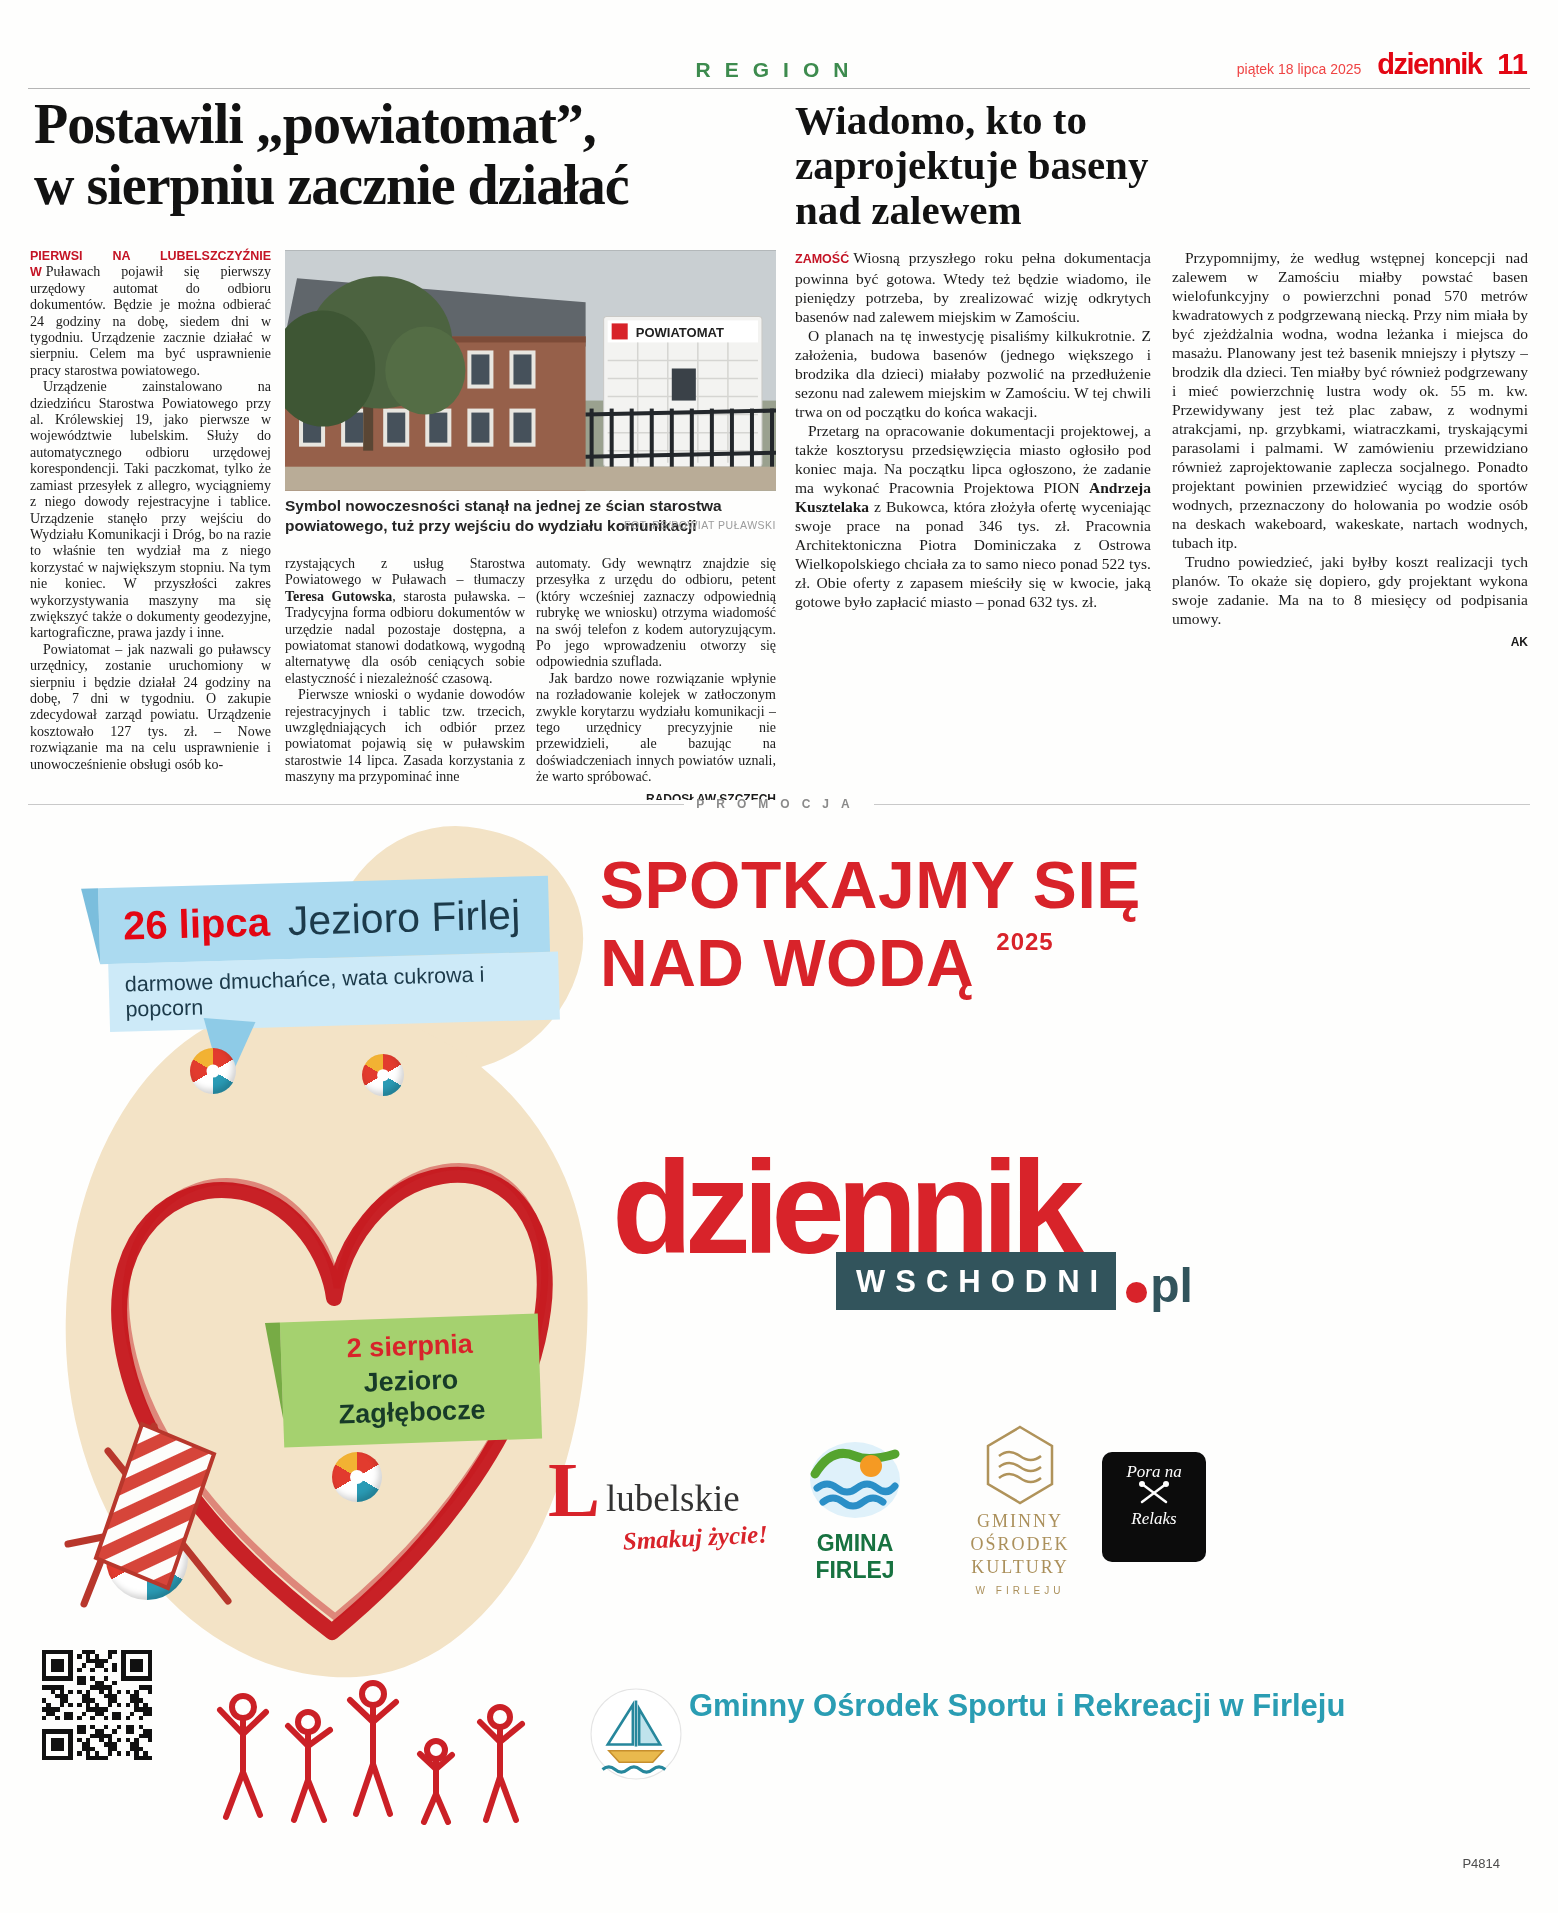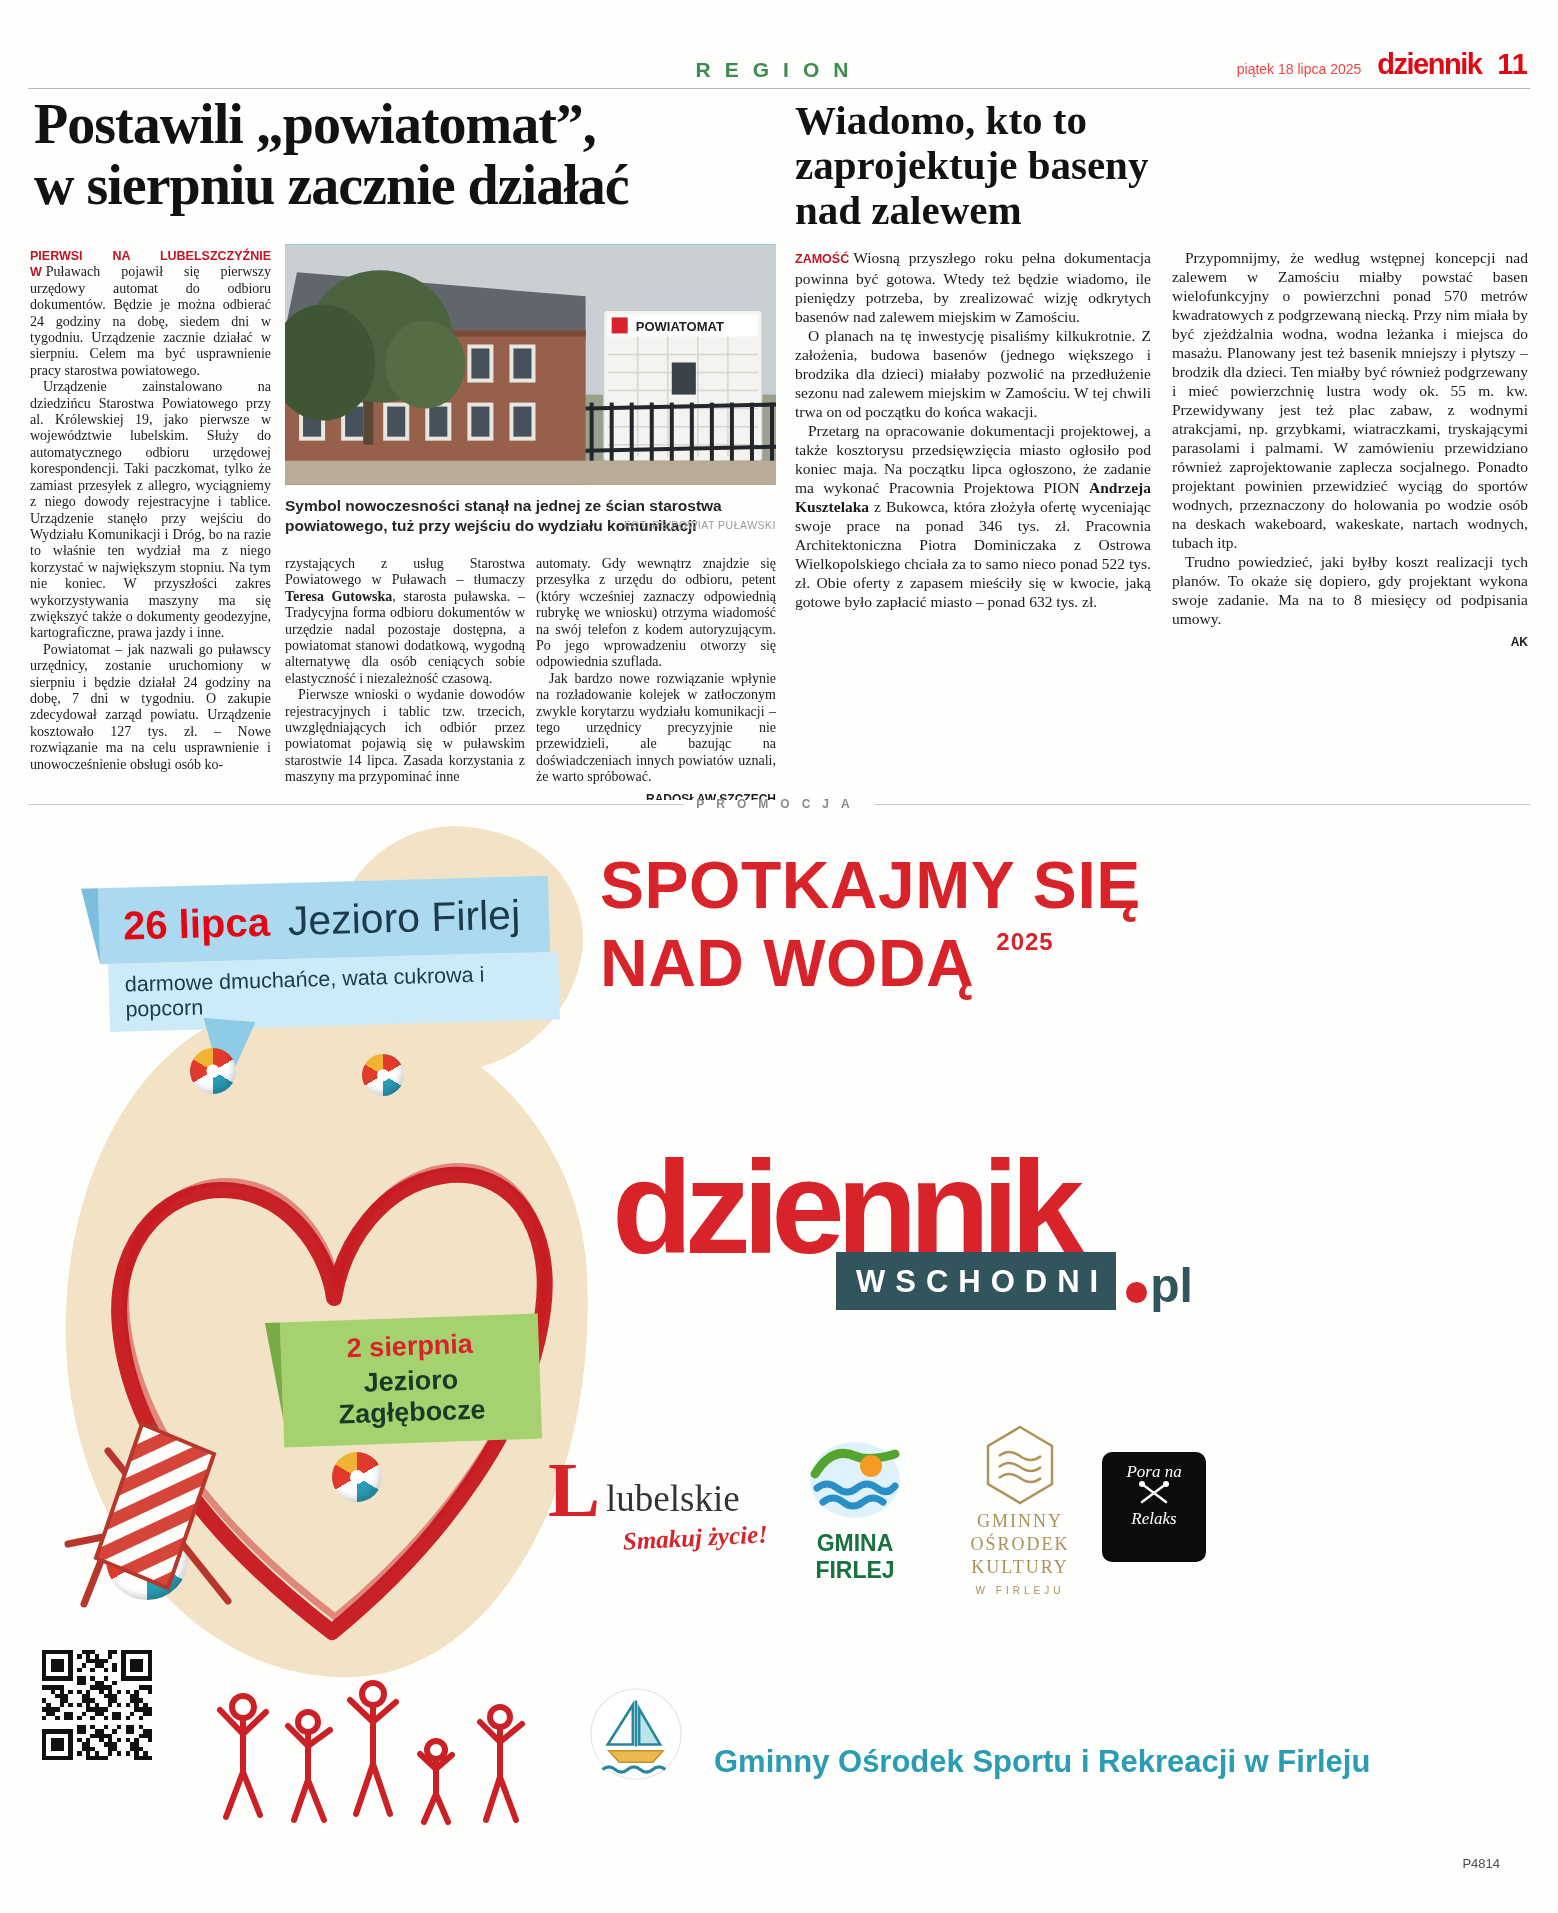"POWIATOMAT" .photo-wrap { background: #14b8a6 -> #737373; top: 244px -> 250px }
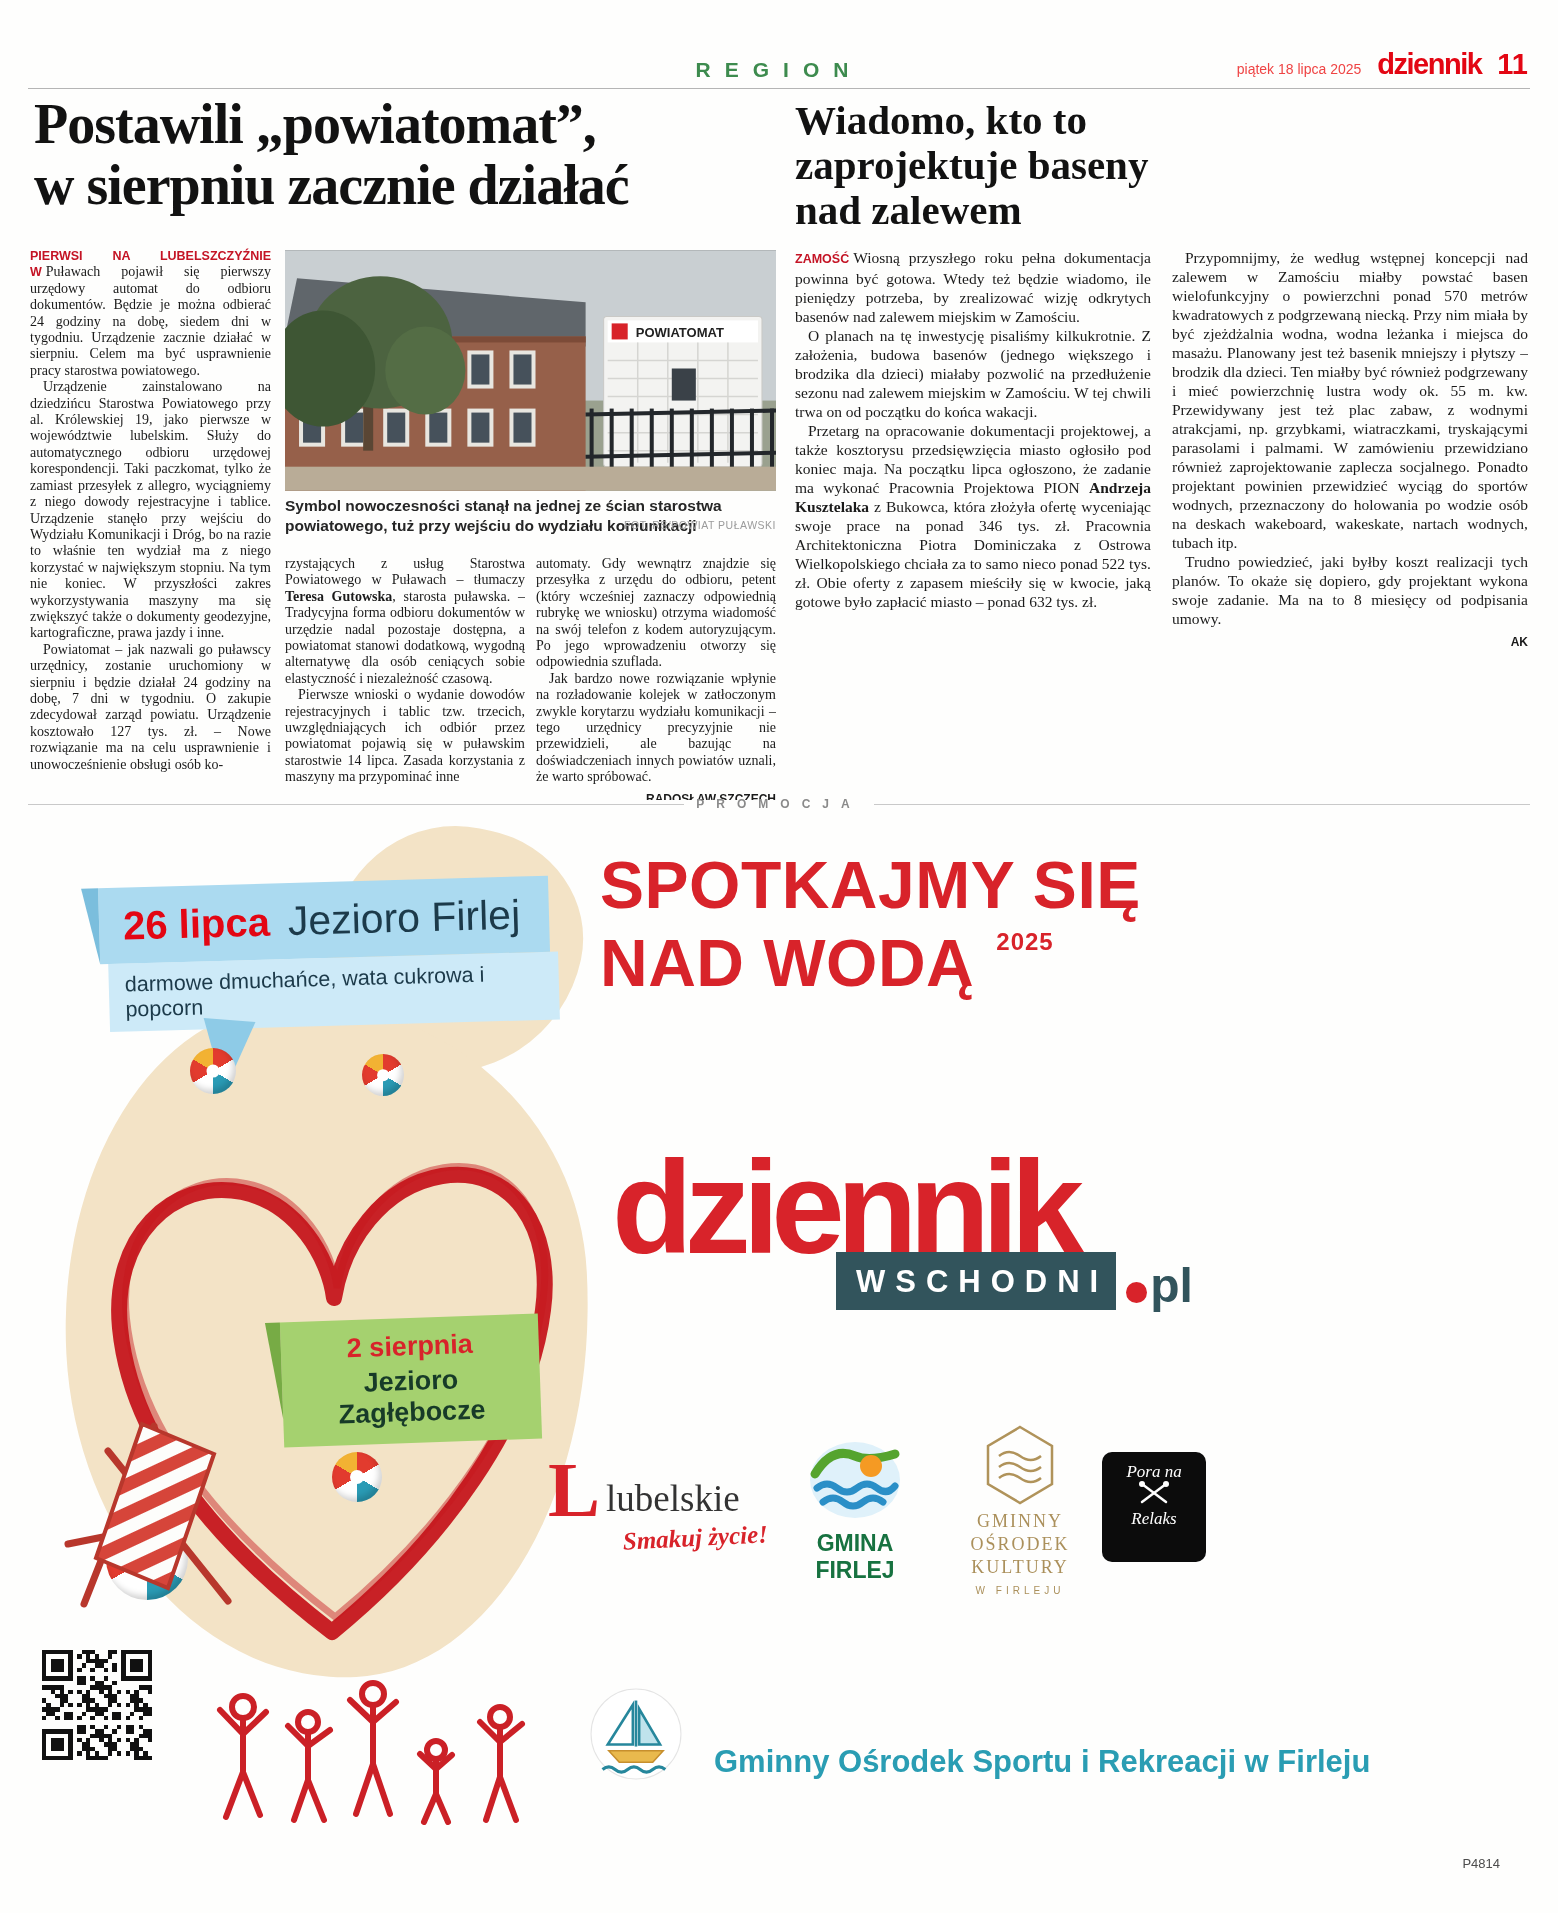"Gminny Ośrodek Sportu i Rekreacji" .ad-footer { align-items: flex-end -> flex-start; gap: 32px -> 7px }
